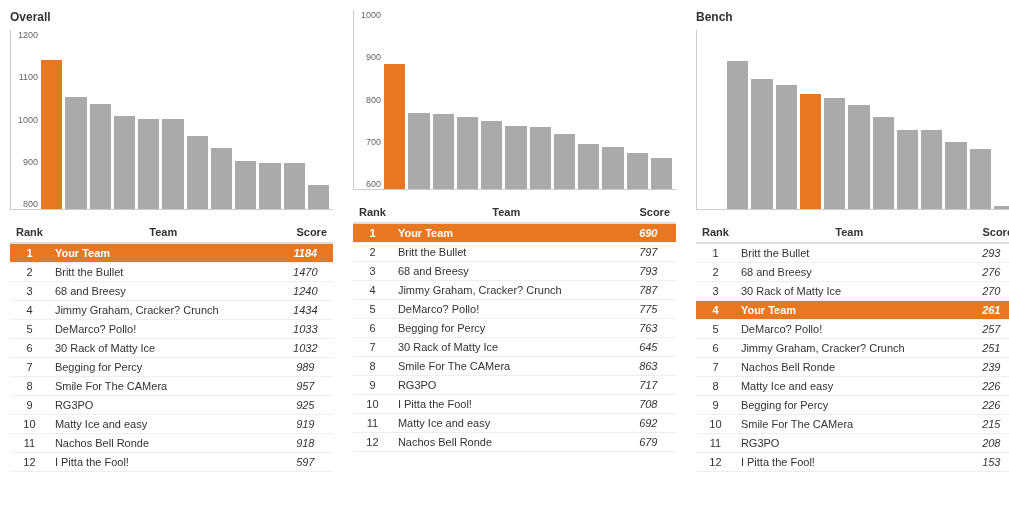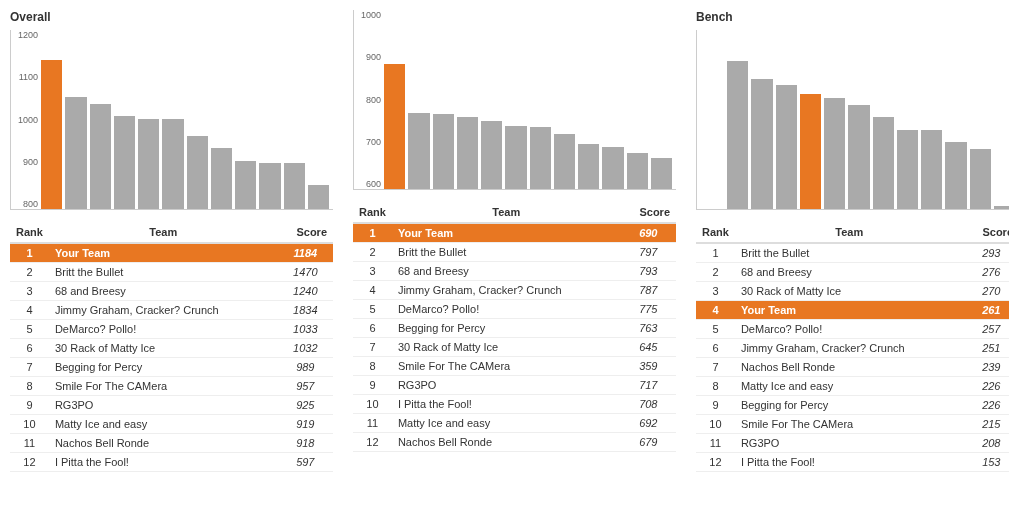"1834" td.score { text: 1834 -> 1434 }
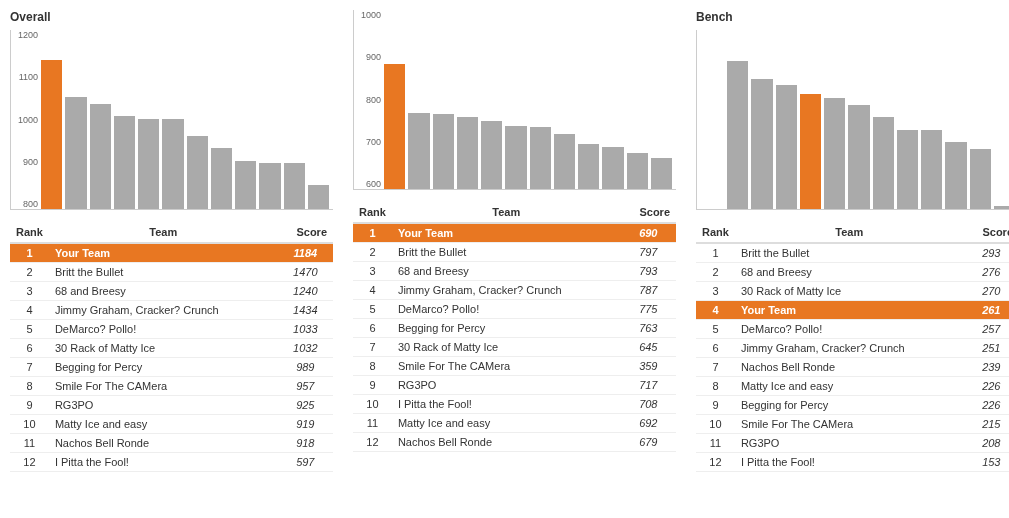"359" td.score { text: 359 -> 863 }
